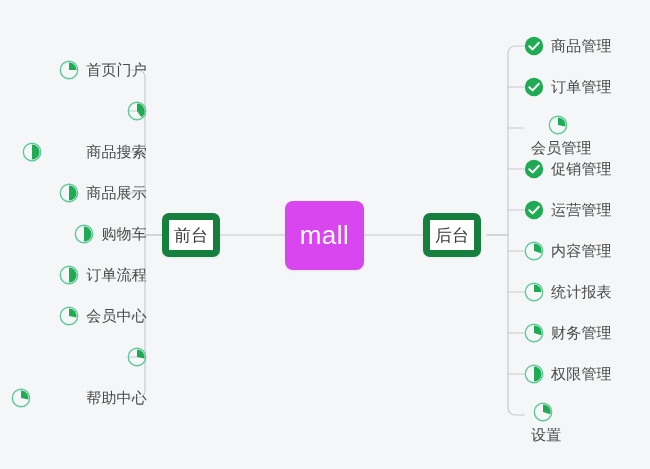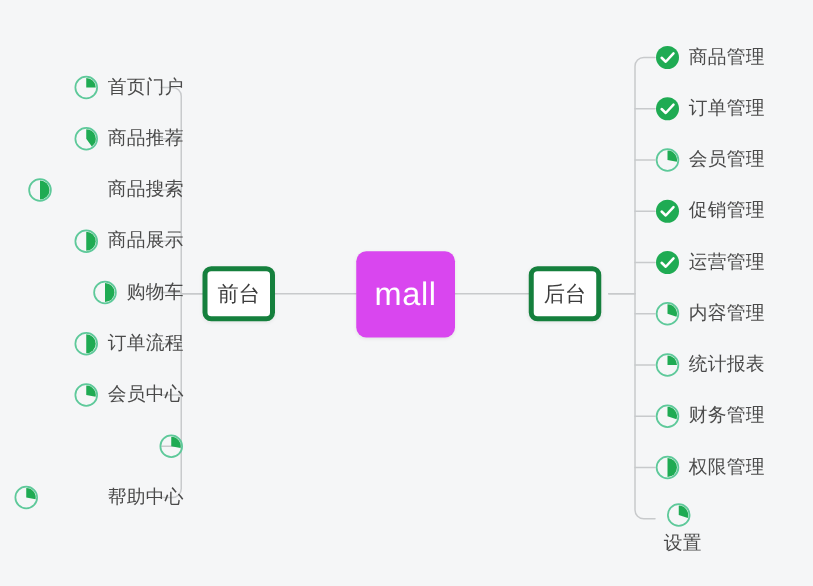"商品推荐" span.leaf-label { html: <span>商品推荐</span> -> none }
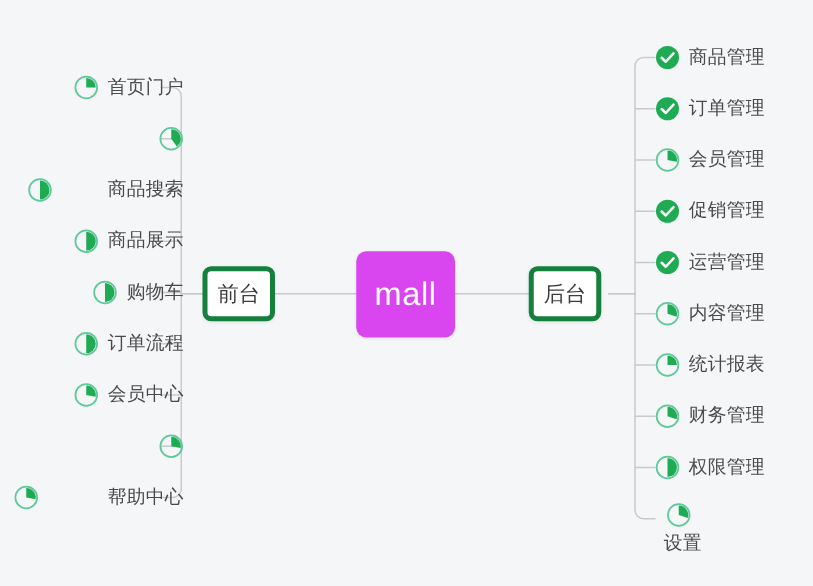"会员管理" div.leaf { flex-direction: none -> column }
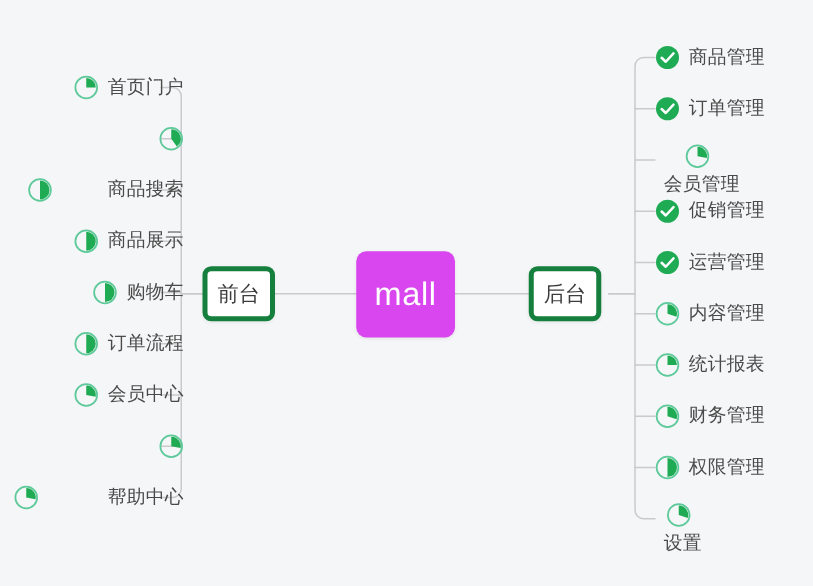"前台" .node-branch { border: 4px solid #15803d -> 7px solid #15803d }
